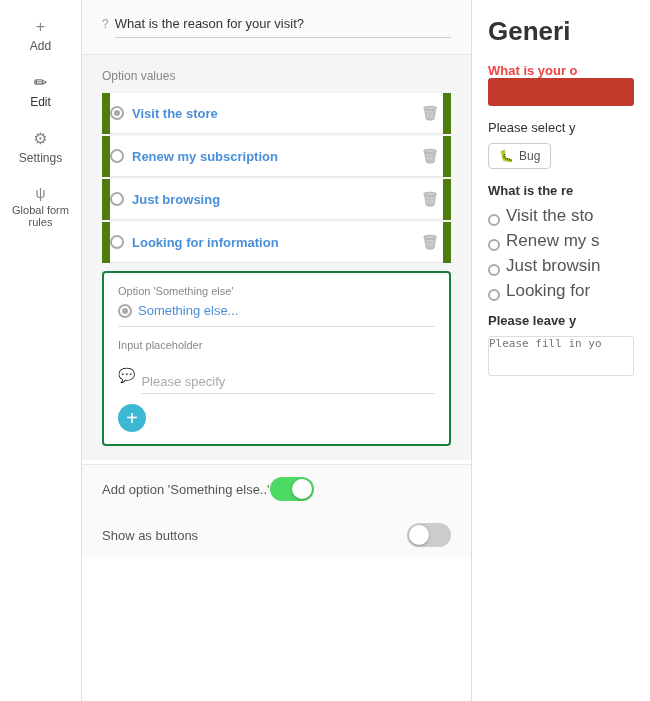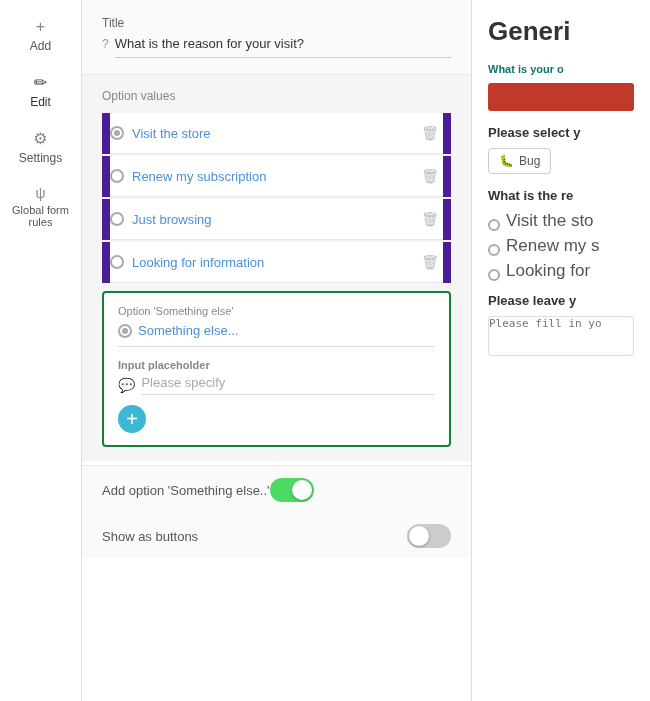"Title" div.field-label { html: <div>Title</div> -> none }
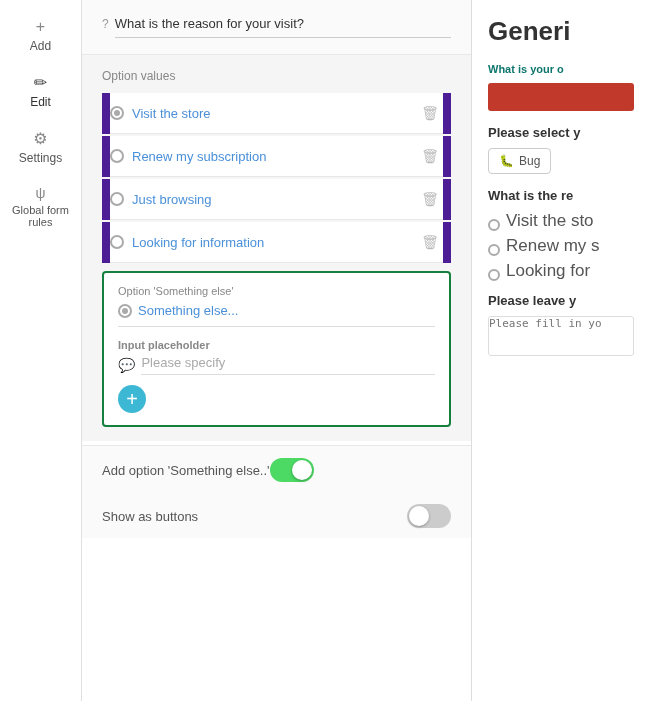"What is your o" .preview-question { color: #0f766e -> #ef4444; font-size: 11px -> 13px; margin-bottom: 8px -> none }
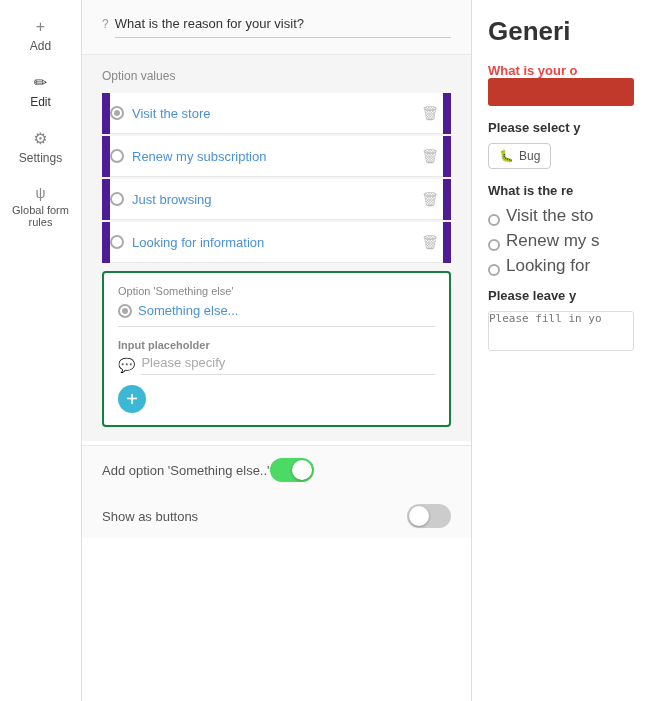"Visit the store" .option-row-container { background: #4c1d95 -> #4d7c0f; font-weight: none -> bold }
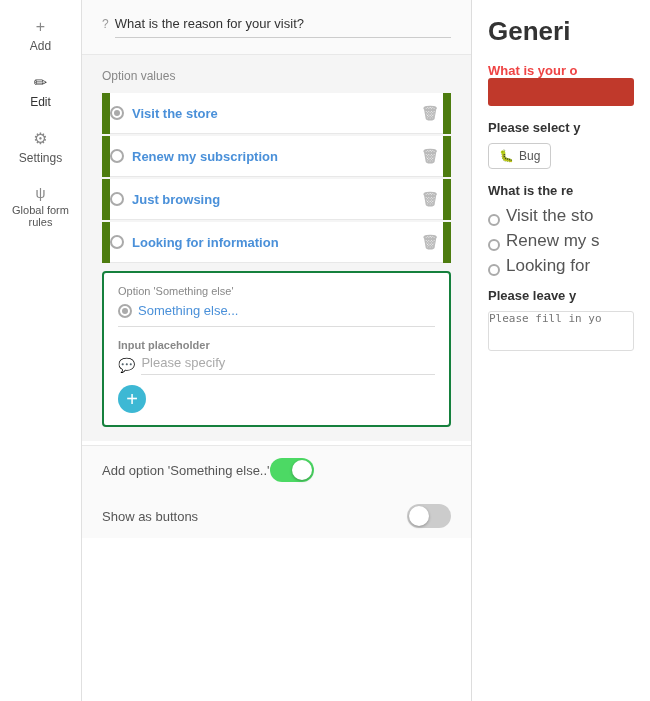"Please select y" .preview-select-label { font-weight: 700 -> 400 }
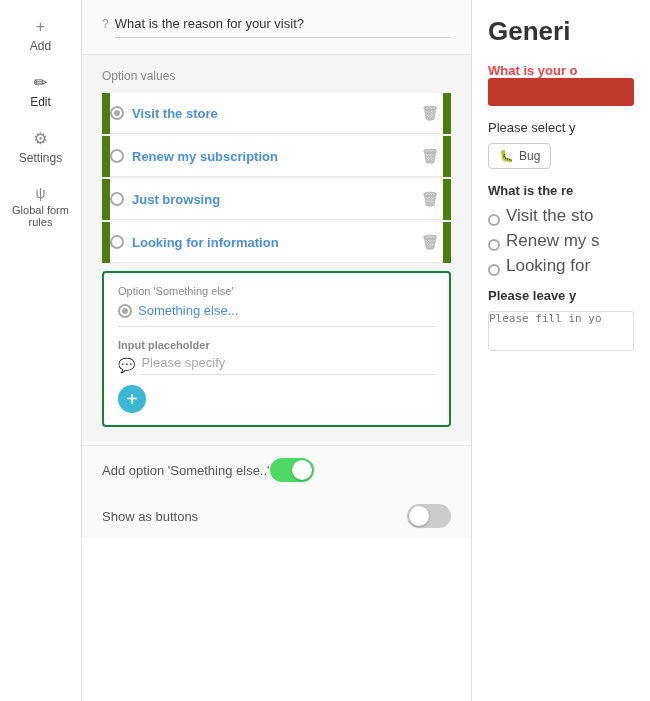"Just browsin" div.preview-radio-item { html: none -> <div> <div></div> <span>Just browsin</span> </div> }
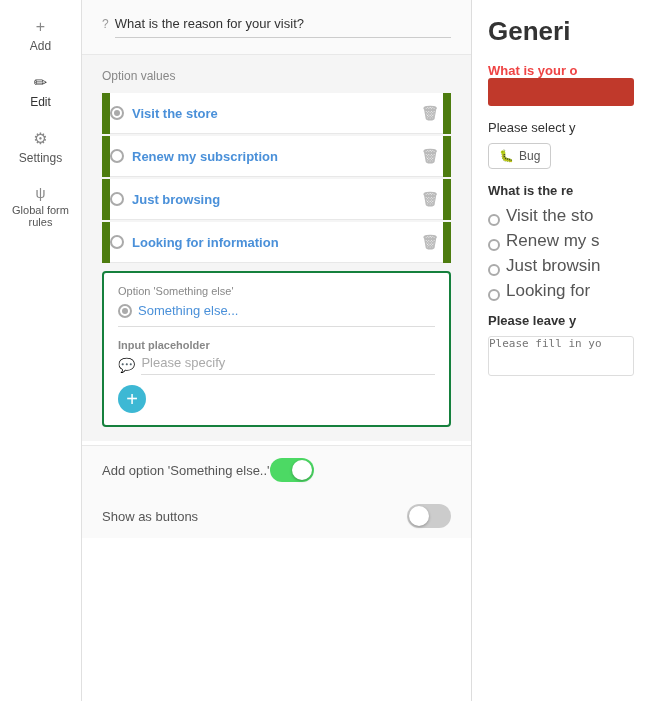"Input placeholder" .placeholder-label { font-weight: bold -> none }
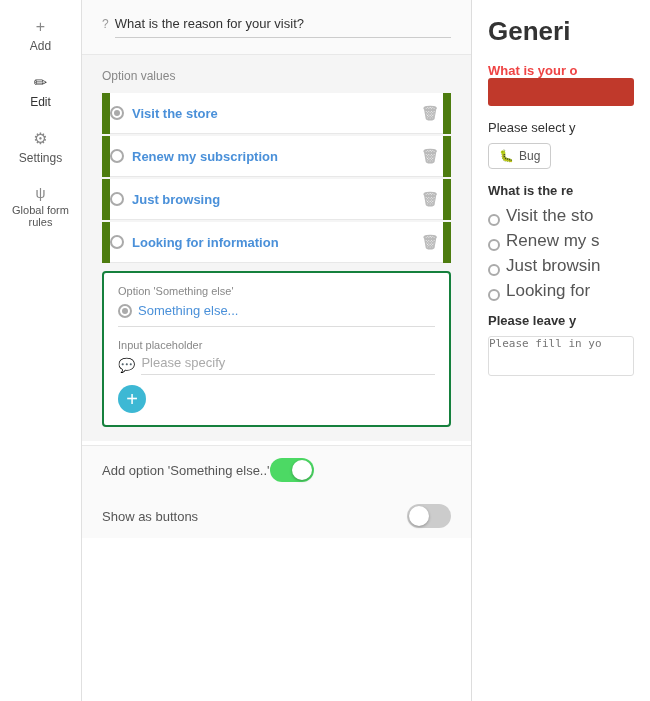"Please specify" .placeholder-text { margin-top: none -> 19px }
